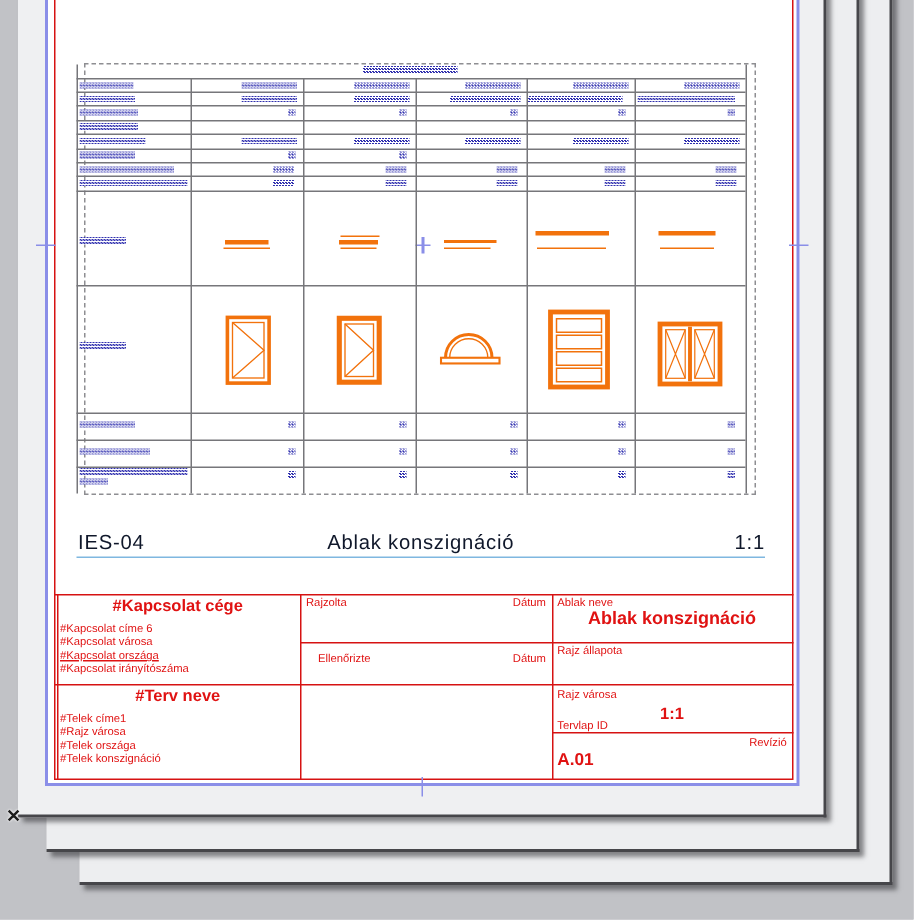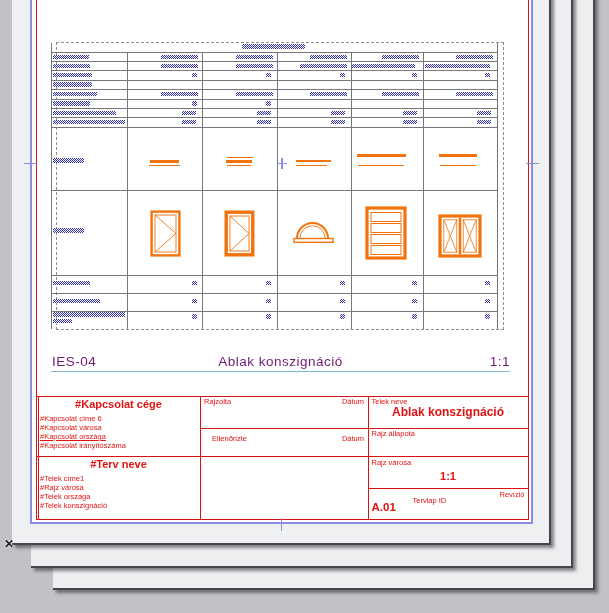"IES-04" .dh { color: #701a75 -> #0f172a }
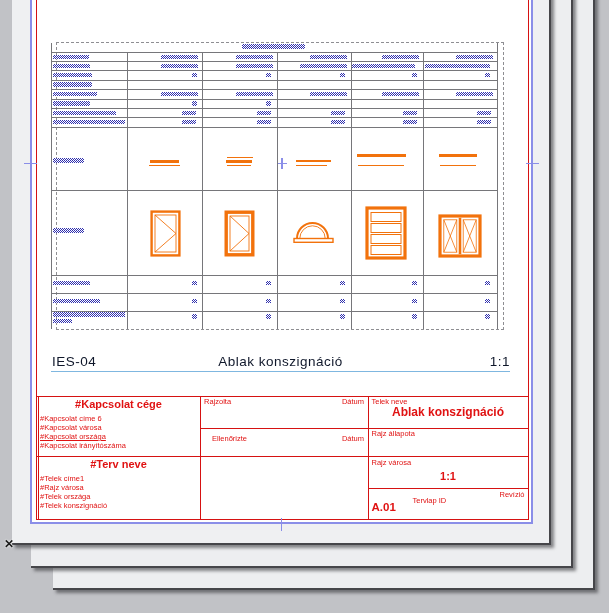"Telek neve" div.tbt { text: Telek -> Ablak }
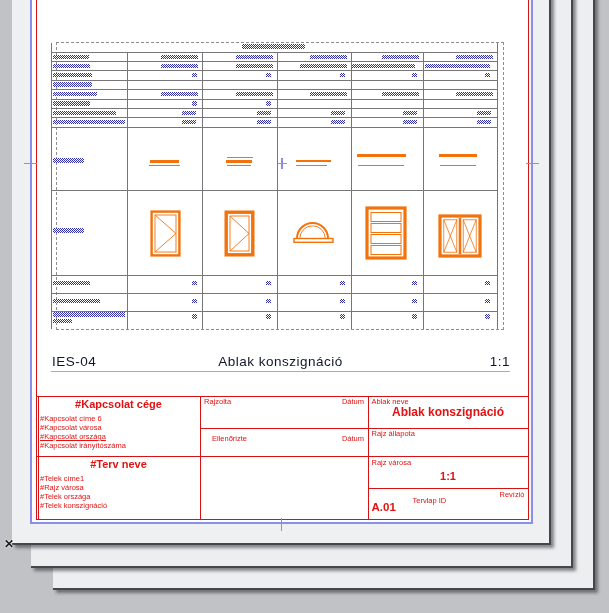"Tervlap ID" div.tbt { margin-left: 41px -> none; top: 497px -> 480px }
